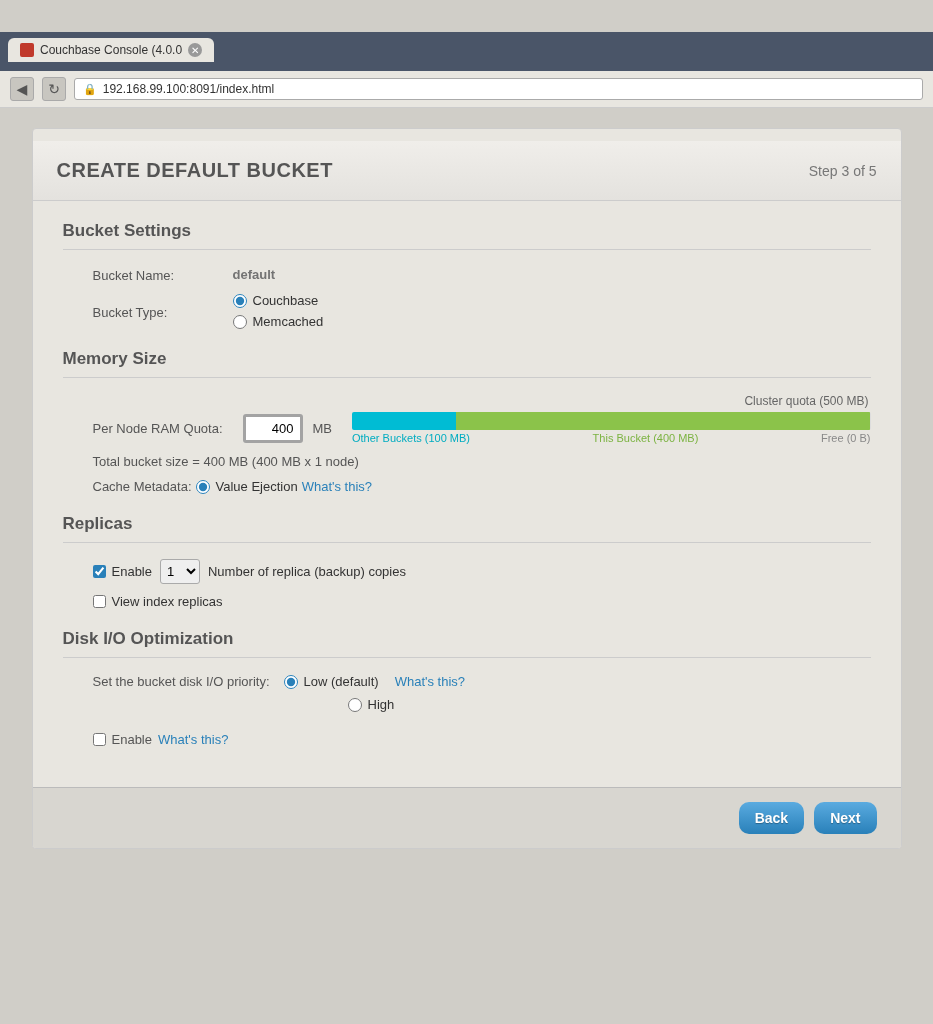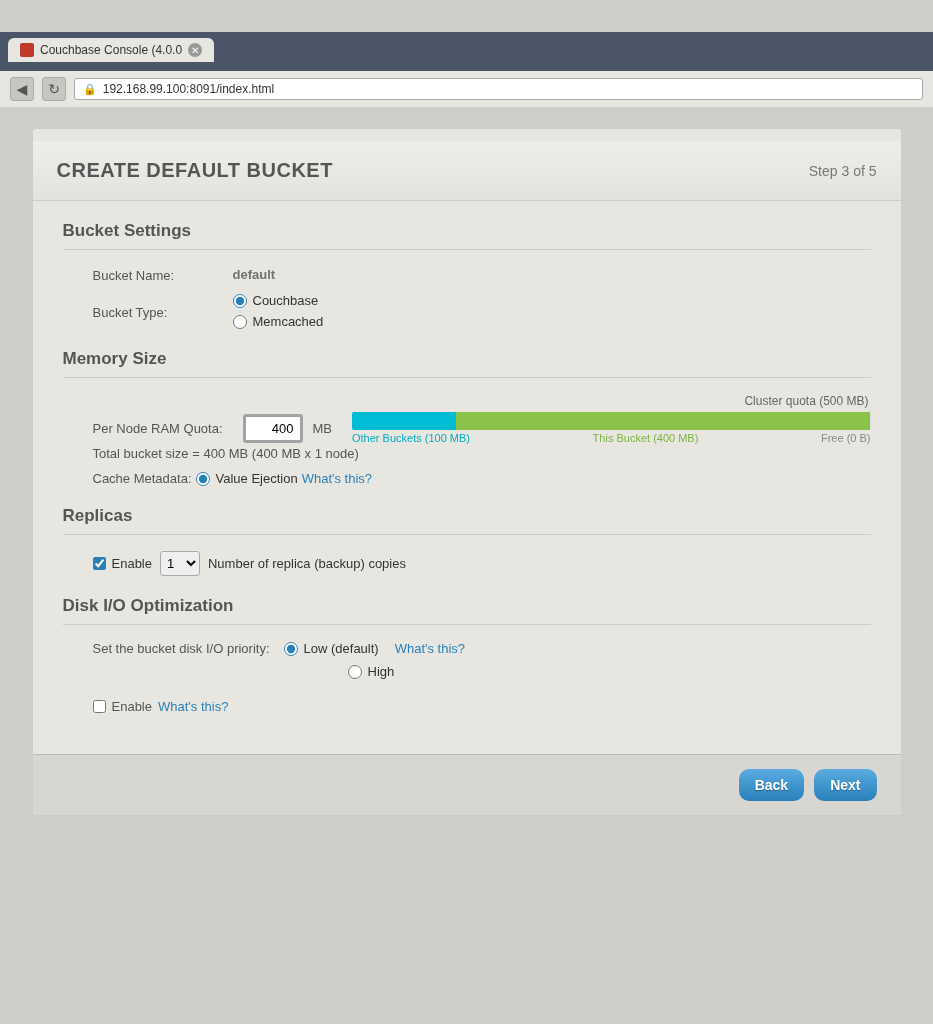"Per Node RAM Quota:" .ram-row { margin-bottom: 2px -> 10px }
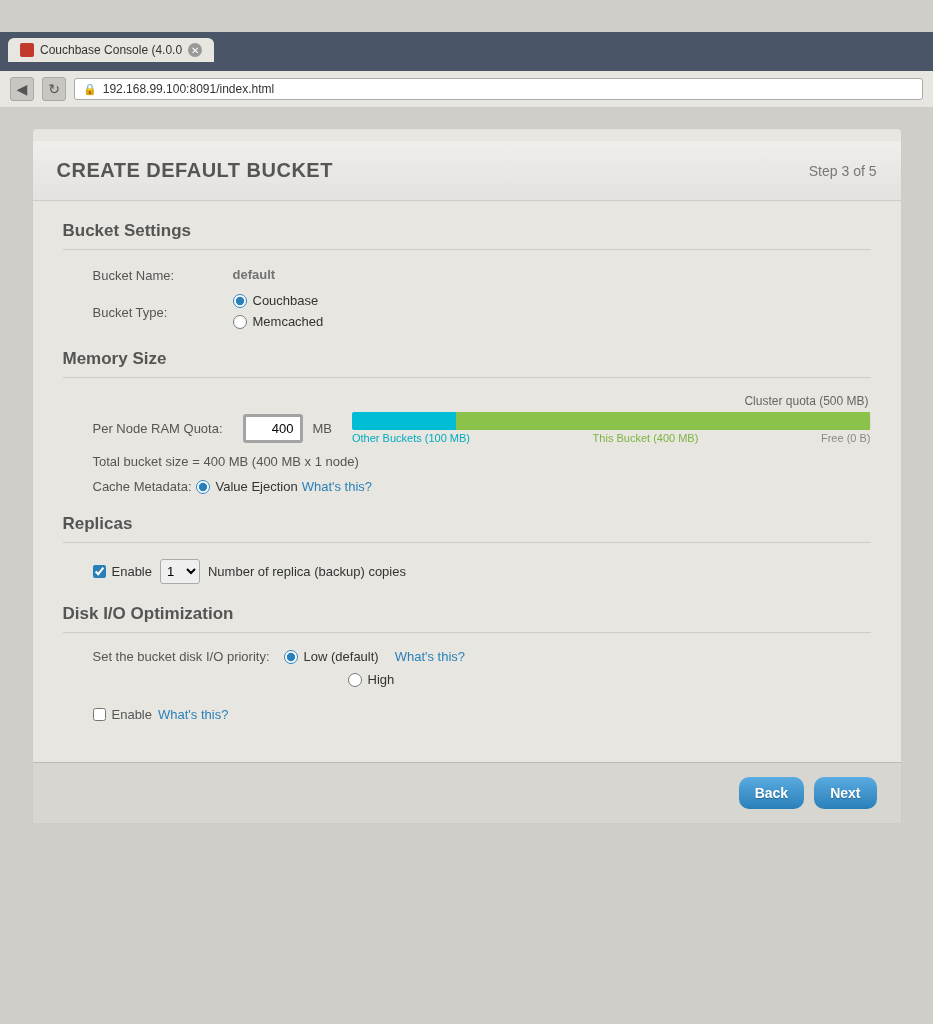"View index replicas" div.view-index-row { html: none -> <div> <input> <span>View index replicas</span> </div> }
